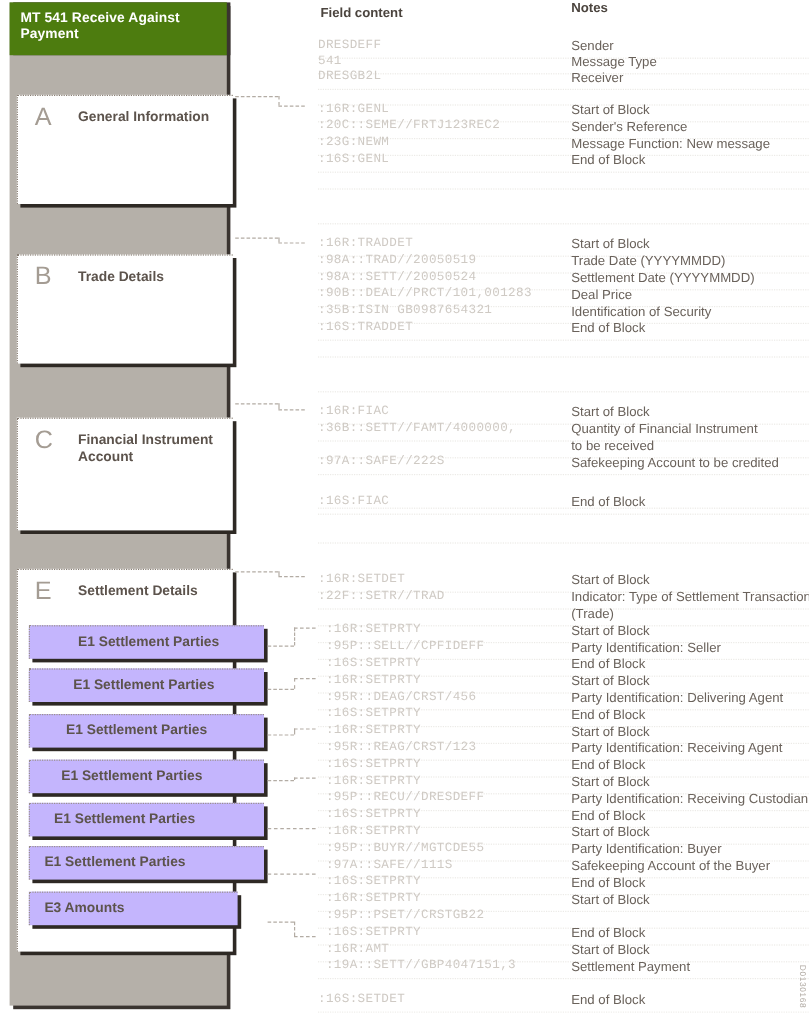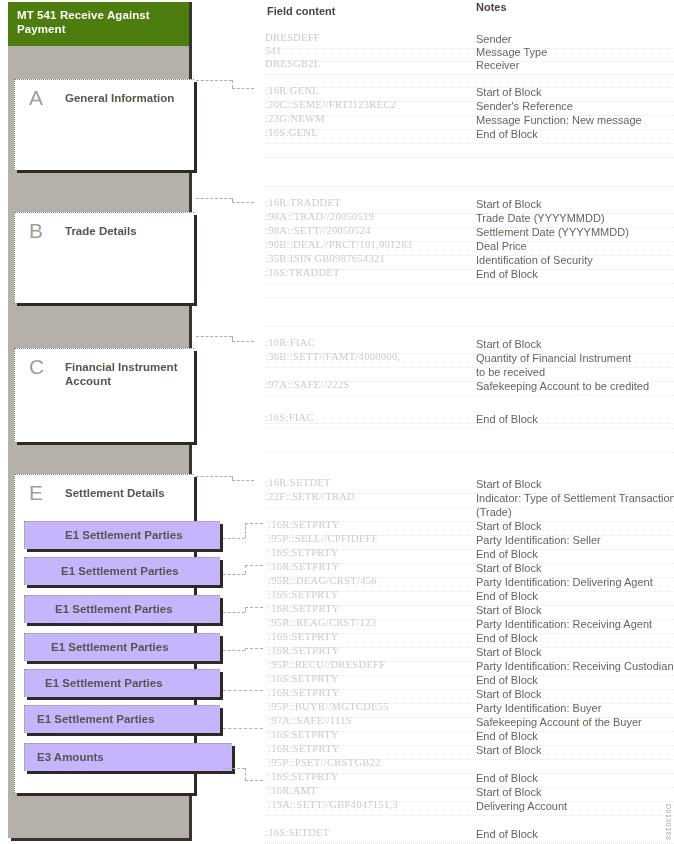"DRESDEFF" .row .fc { font-family: Liberation Serif, serif -> Liberation Mono, monospace }
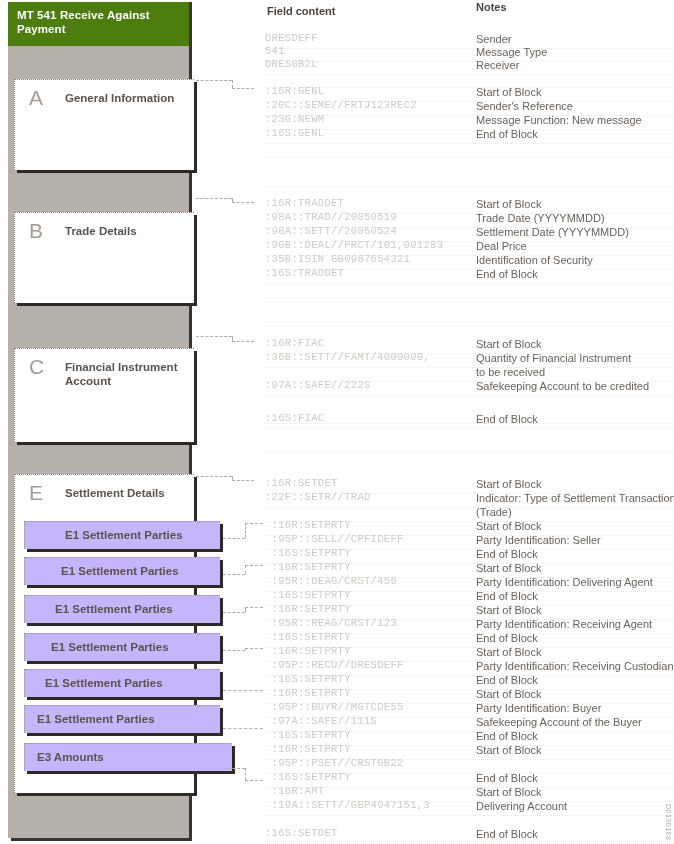"E3 Amounts" div.subblock { width: 208px -> 174px }
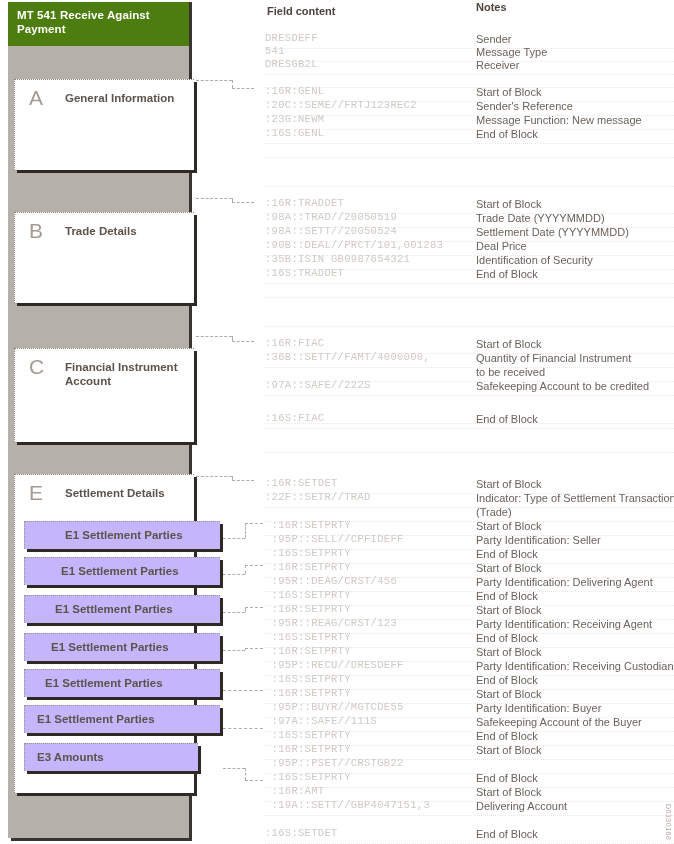"Delivering Account" div.nt { text: Delivering Account -> Settlement Payment }
